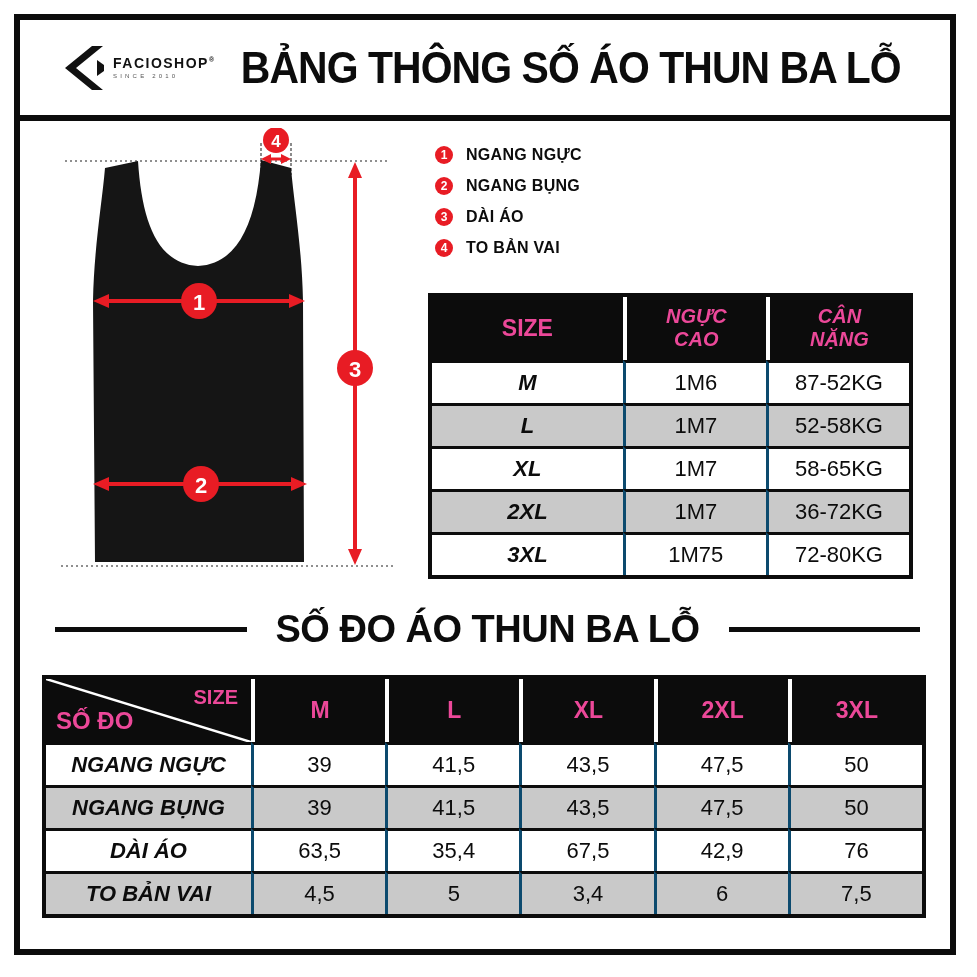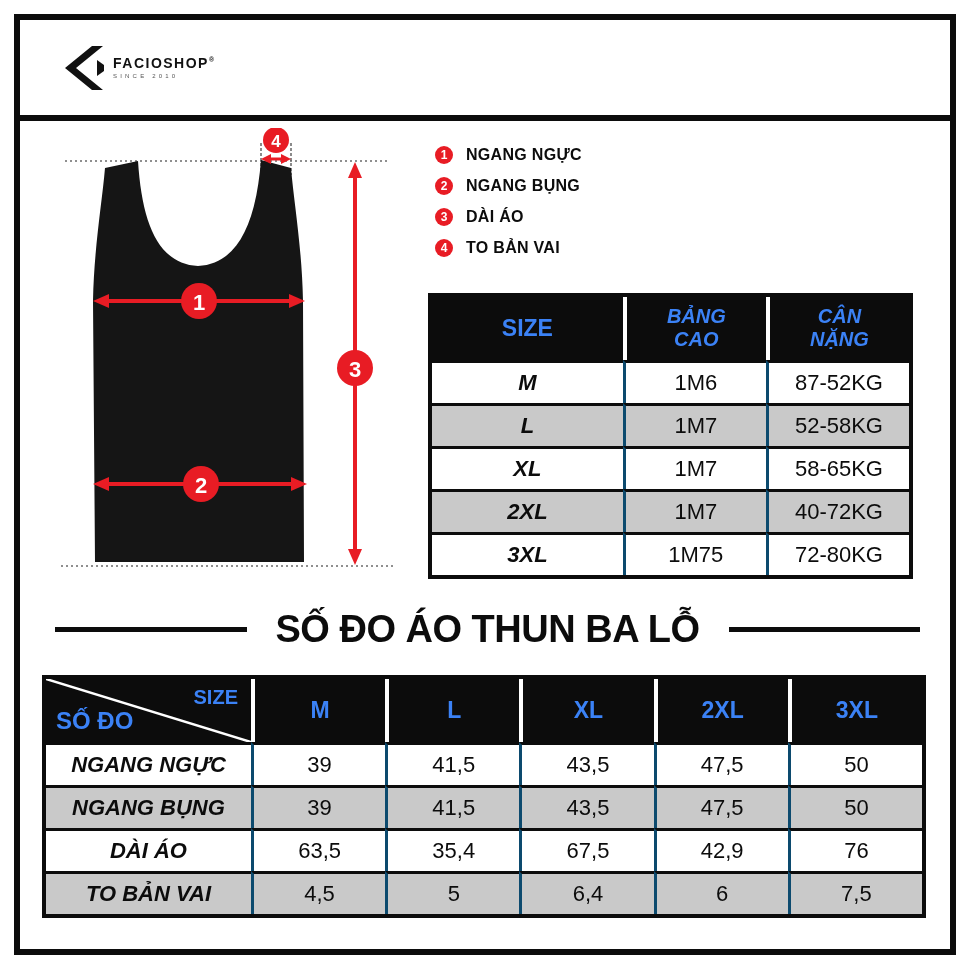"BẢNG THÔNG SỐ ÁO THUN" h1.title { html: none -> <h1><span>BẢNG THÔNG SỐ ÁO THUN BA LỖ</span></h1> }
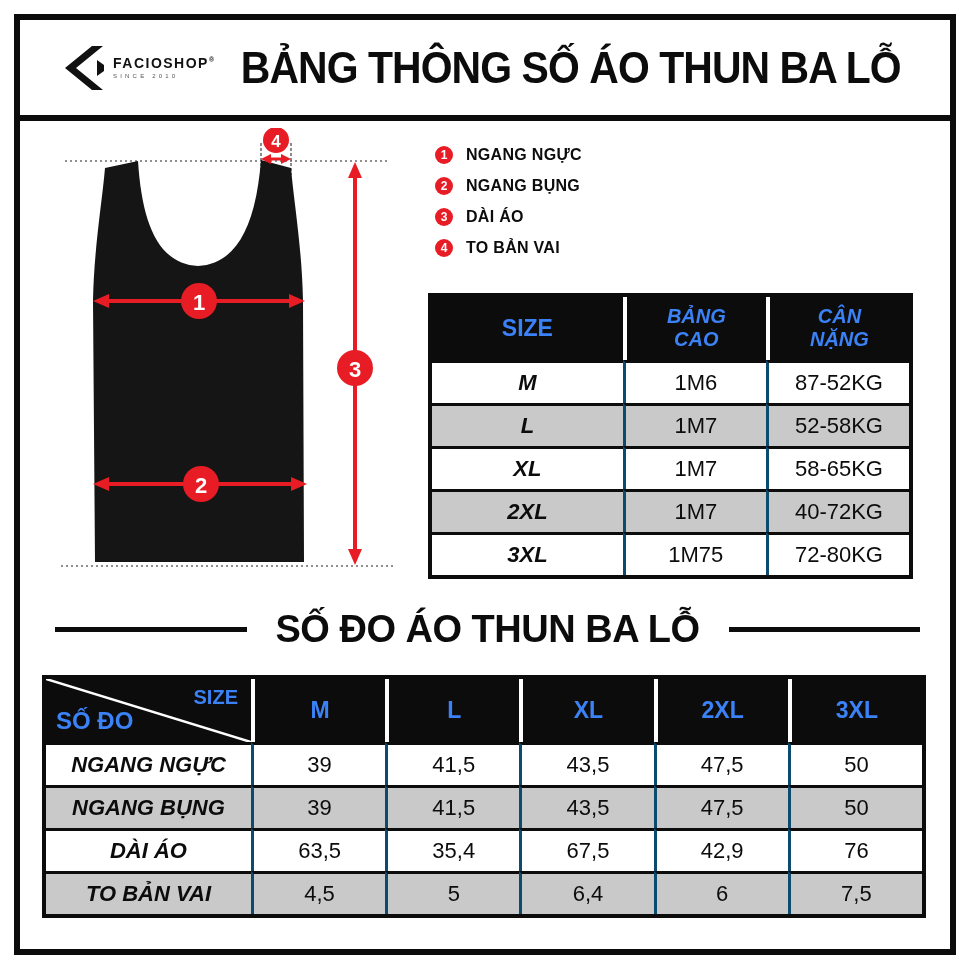"SIZE" .tbl-frame th { color: #3b82f6 -> #ec4899 }
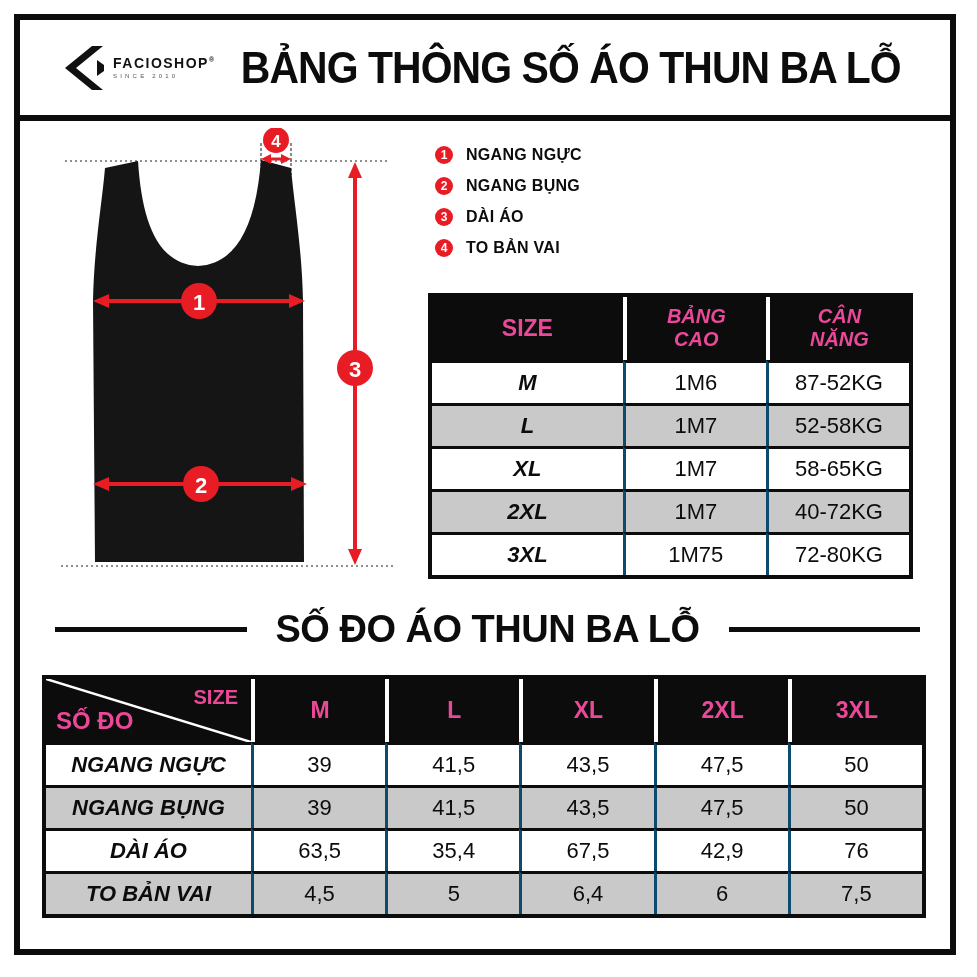"BẢNG CAO" span.narrow { text: BẢNG -> NGỰC }
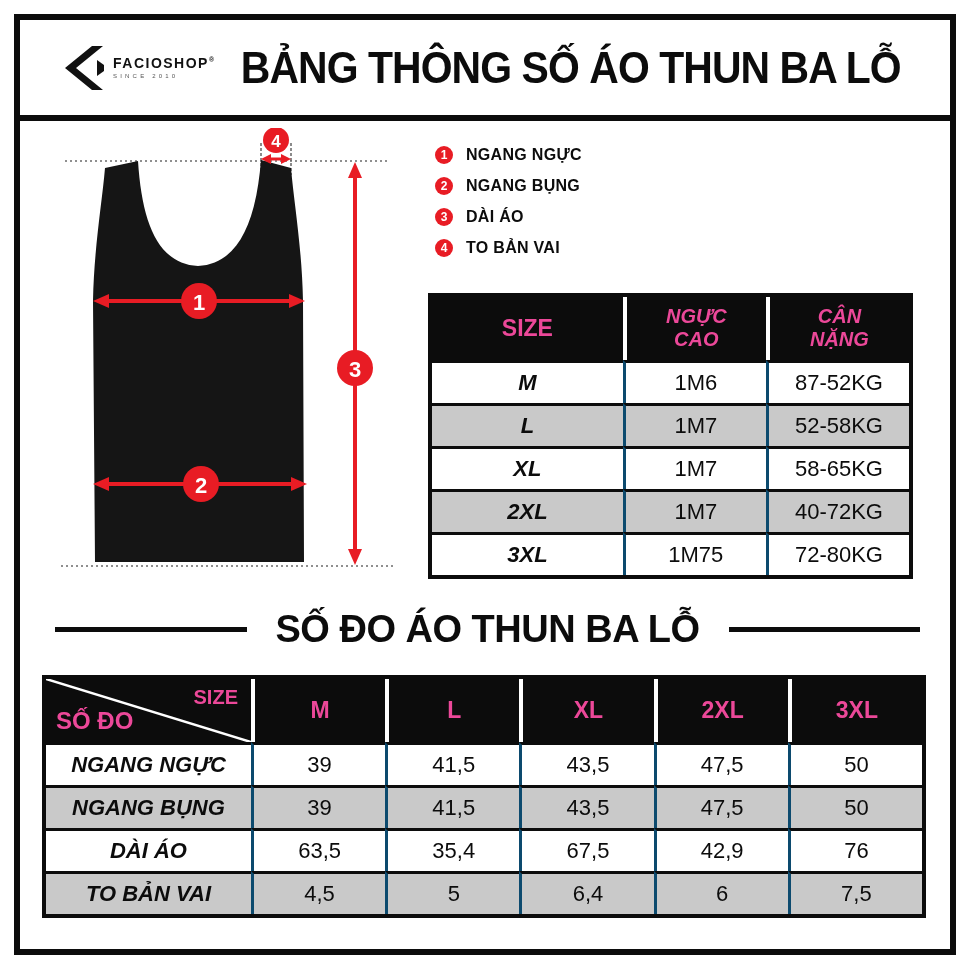"40-72KG" td { text: 40-72KG -> 36-72KG }
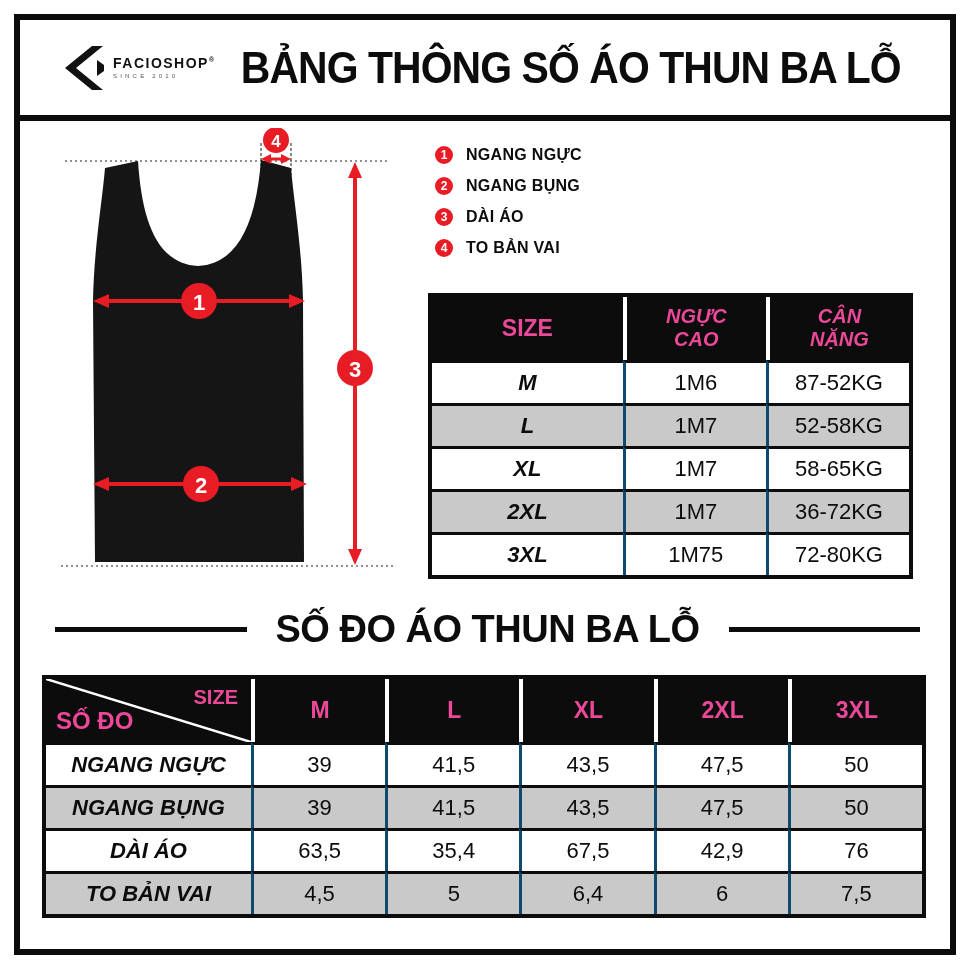"6,4" td { text: 6,4 -> 3,4 }
